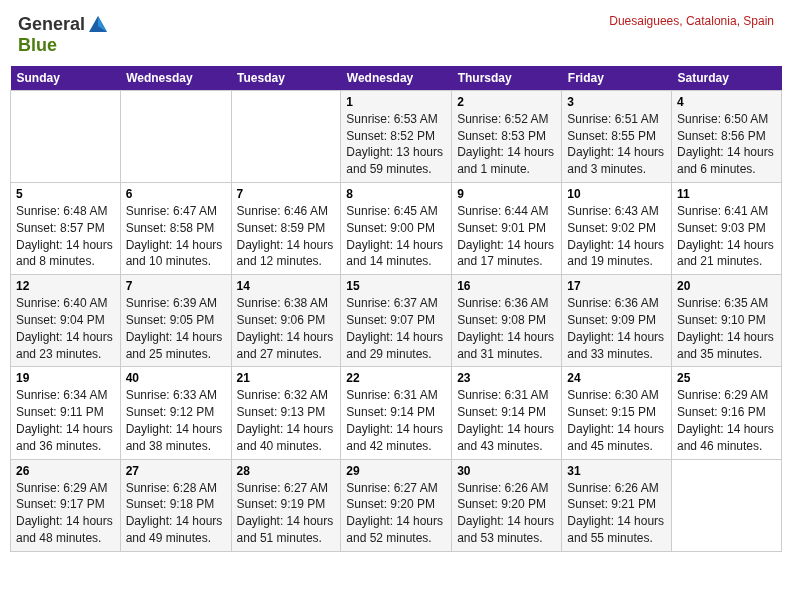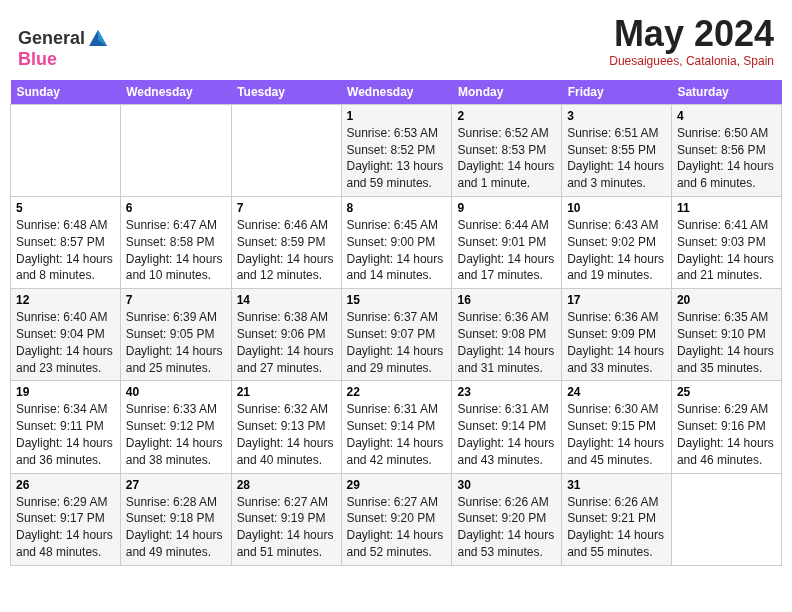"General" .logo { margin-top: 14px -> none }
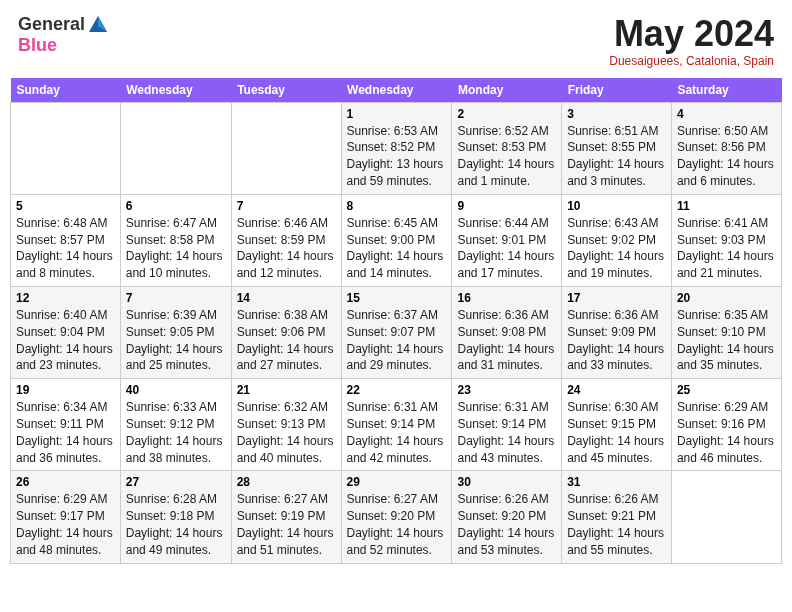"Blue" .logo-text-blue { color: #ec4899 -> #4d7c0f }
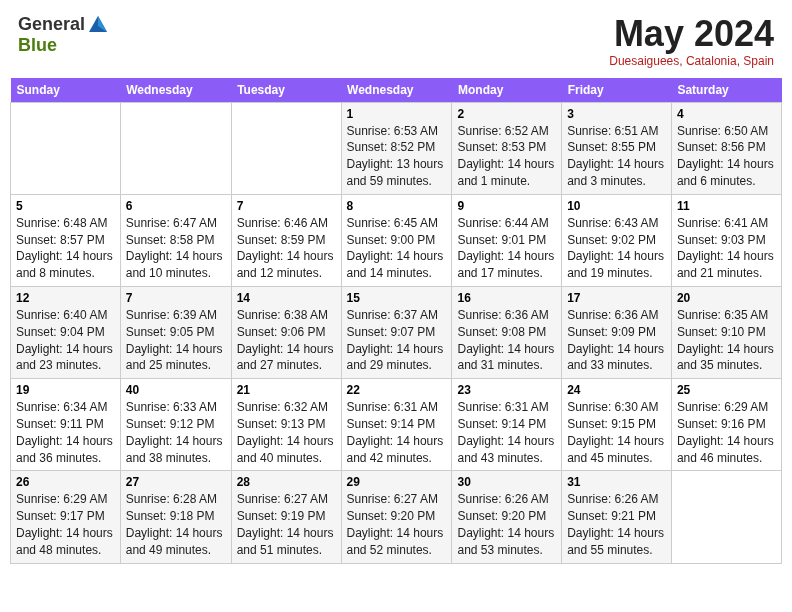"May 2024" div.month-title { html: <div>May 2024</div> -> none }
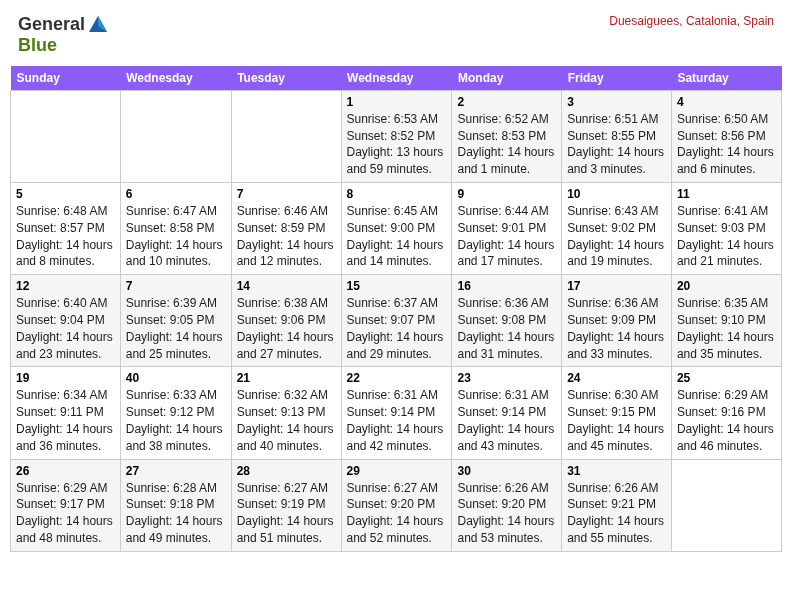"Sunday" thead tr th { background-color: #8b5cf6 -> #4c1d95 }
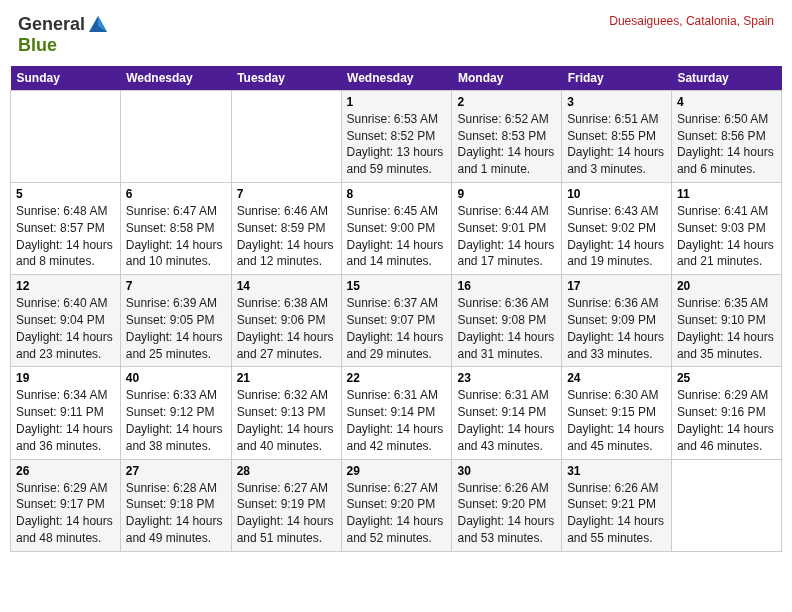"Monday" th { text: Monday -> Thursday }
